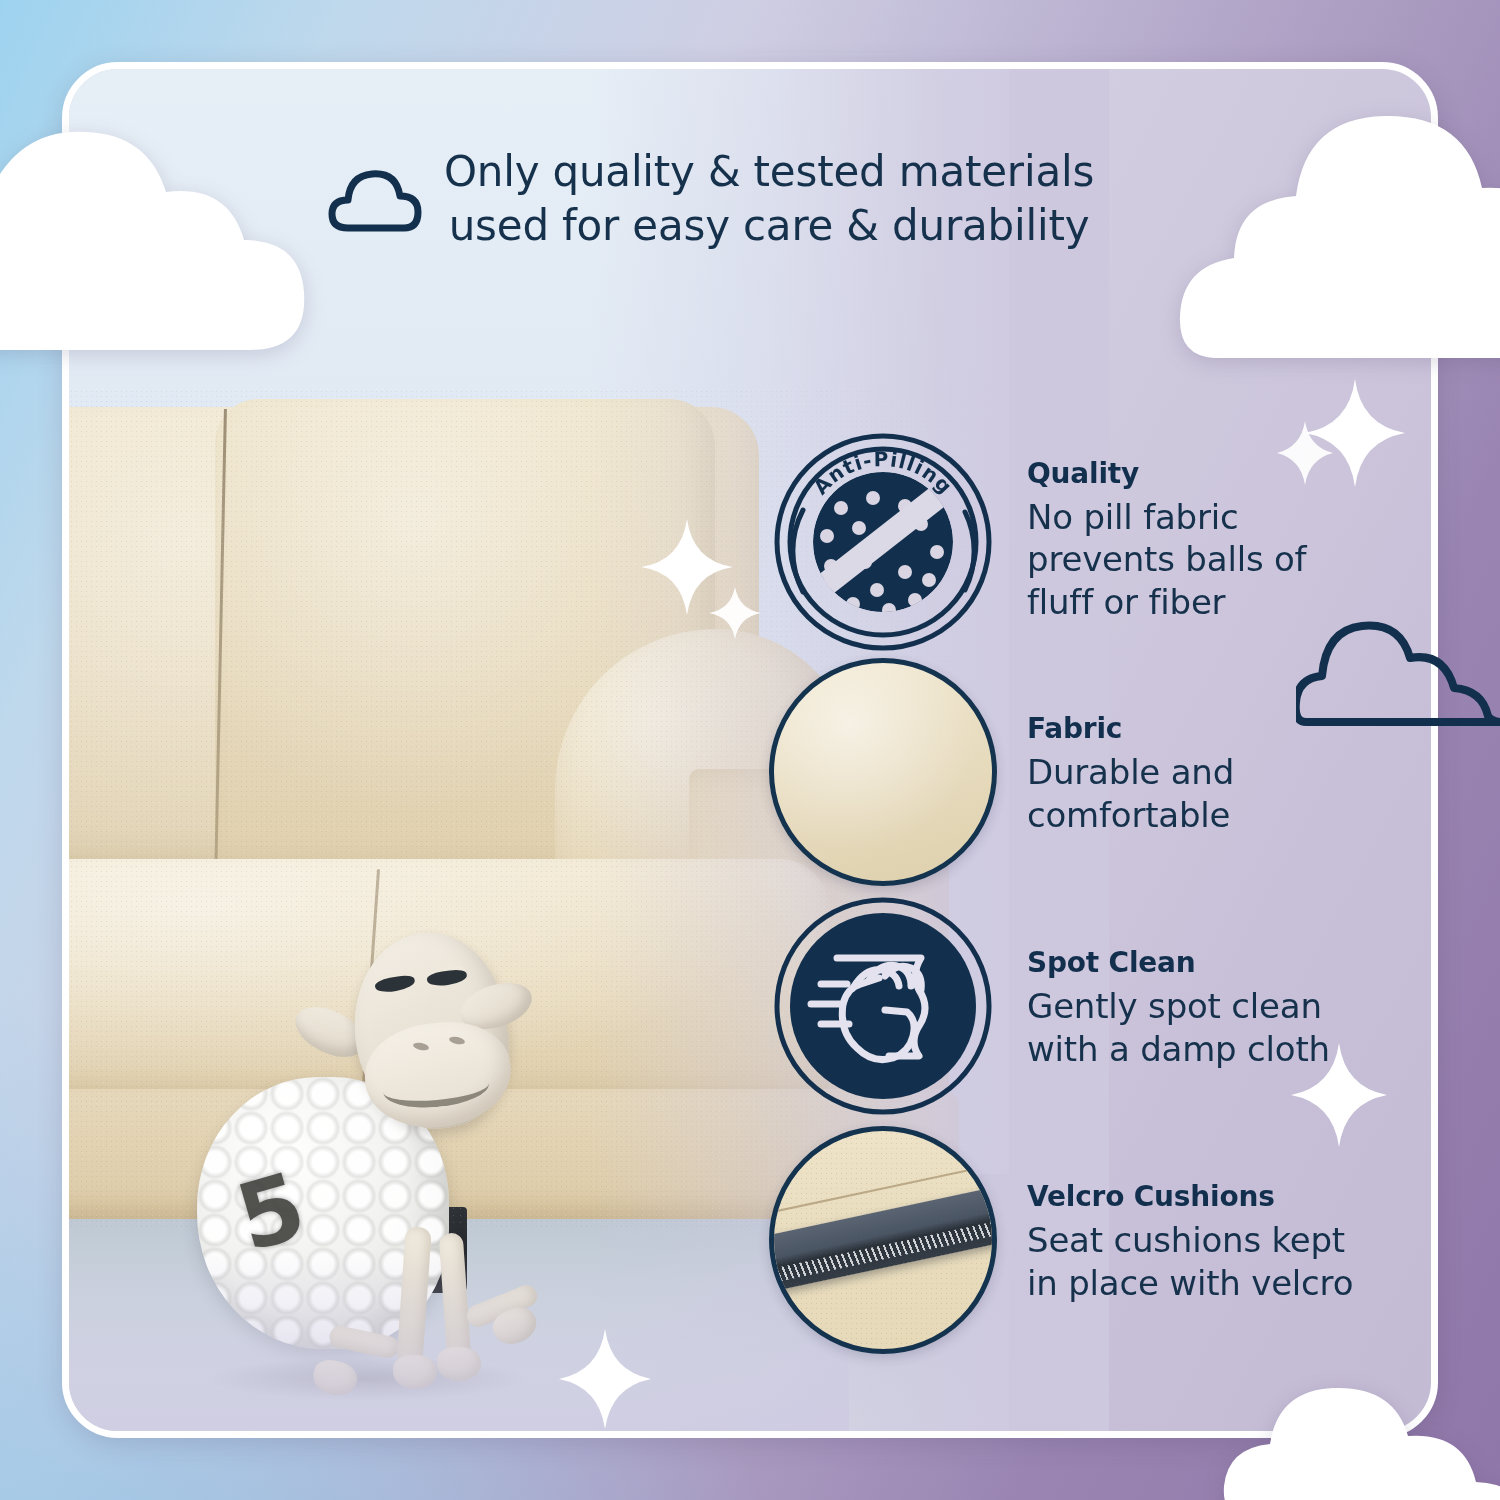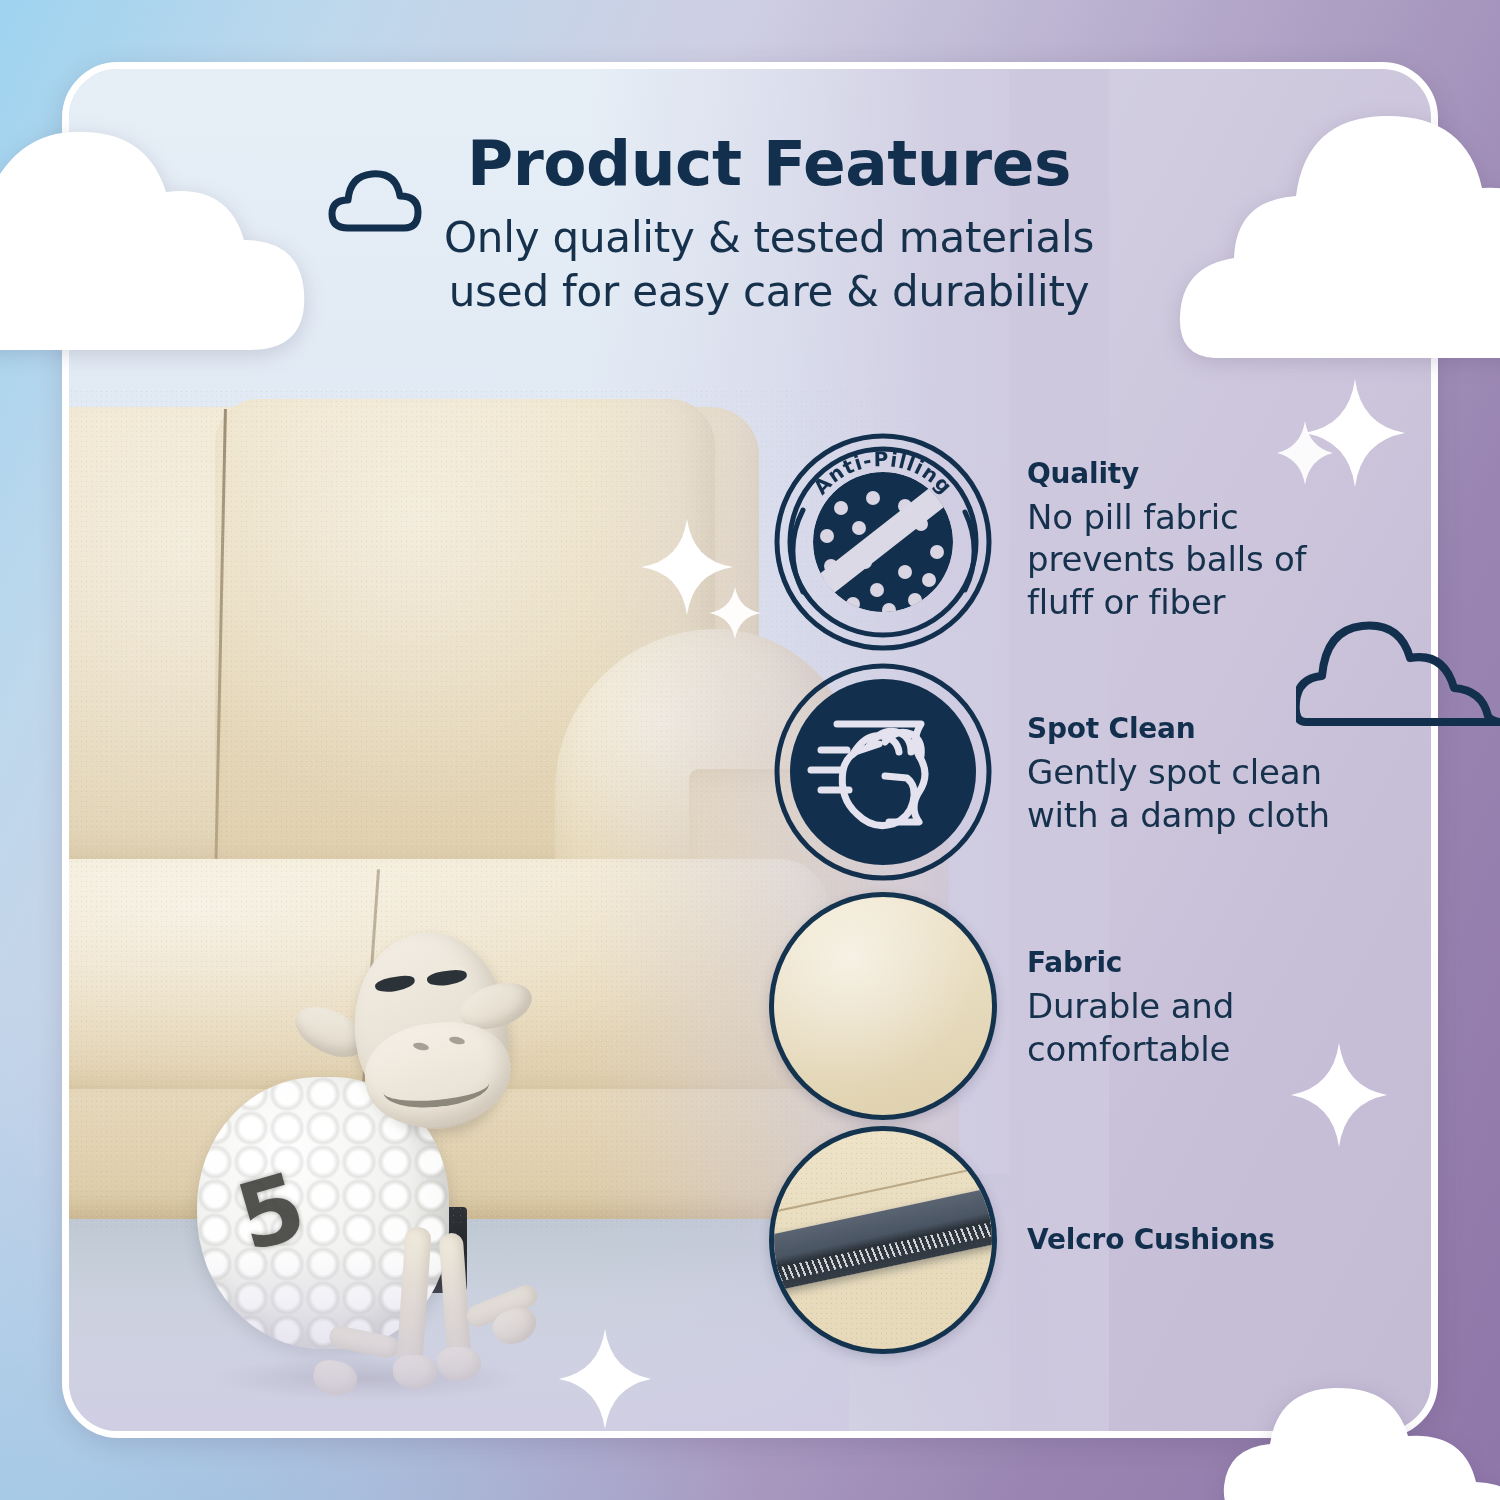"Product Features" div.title { html: <div>Product Features</div> -> none }
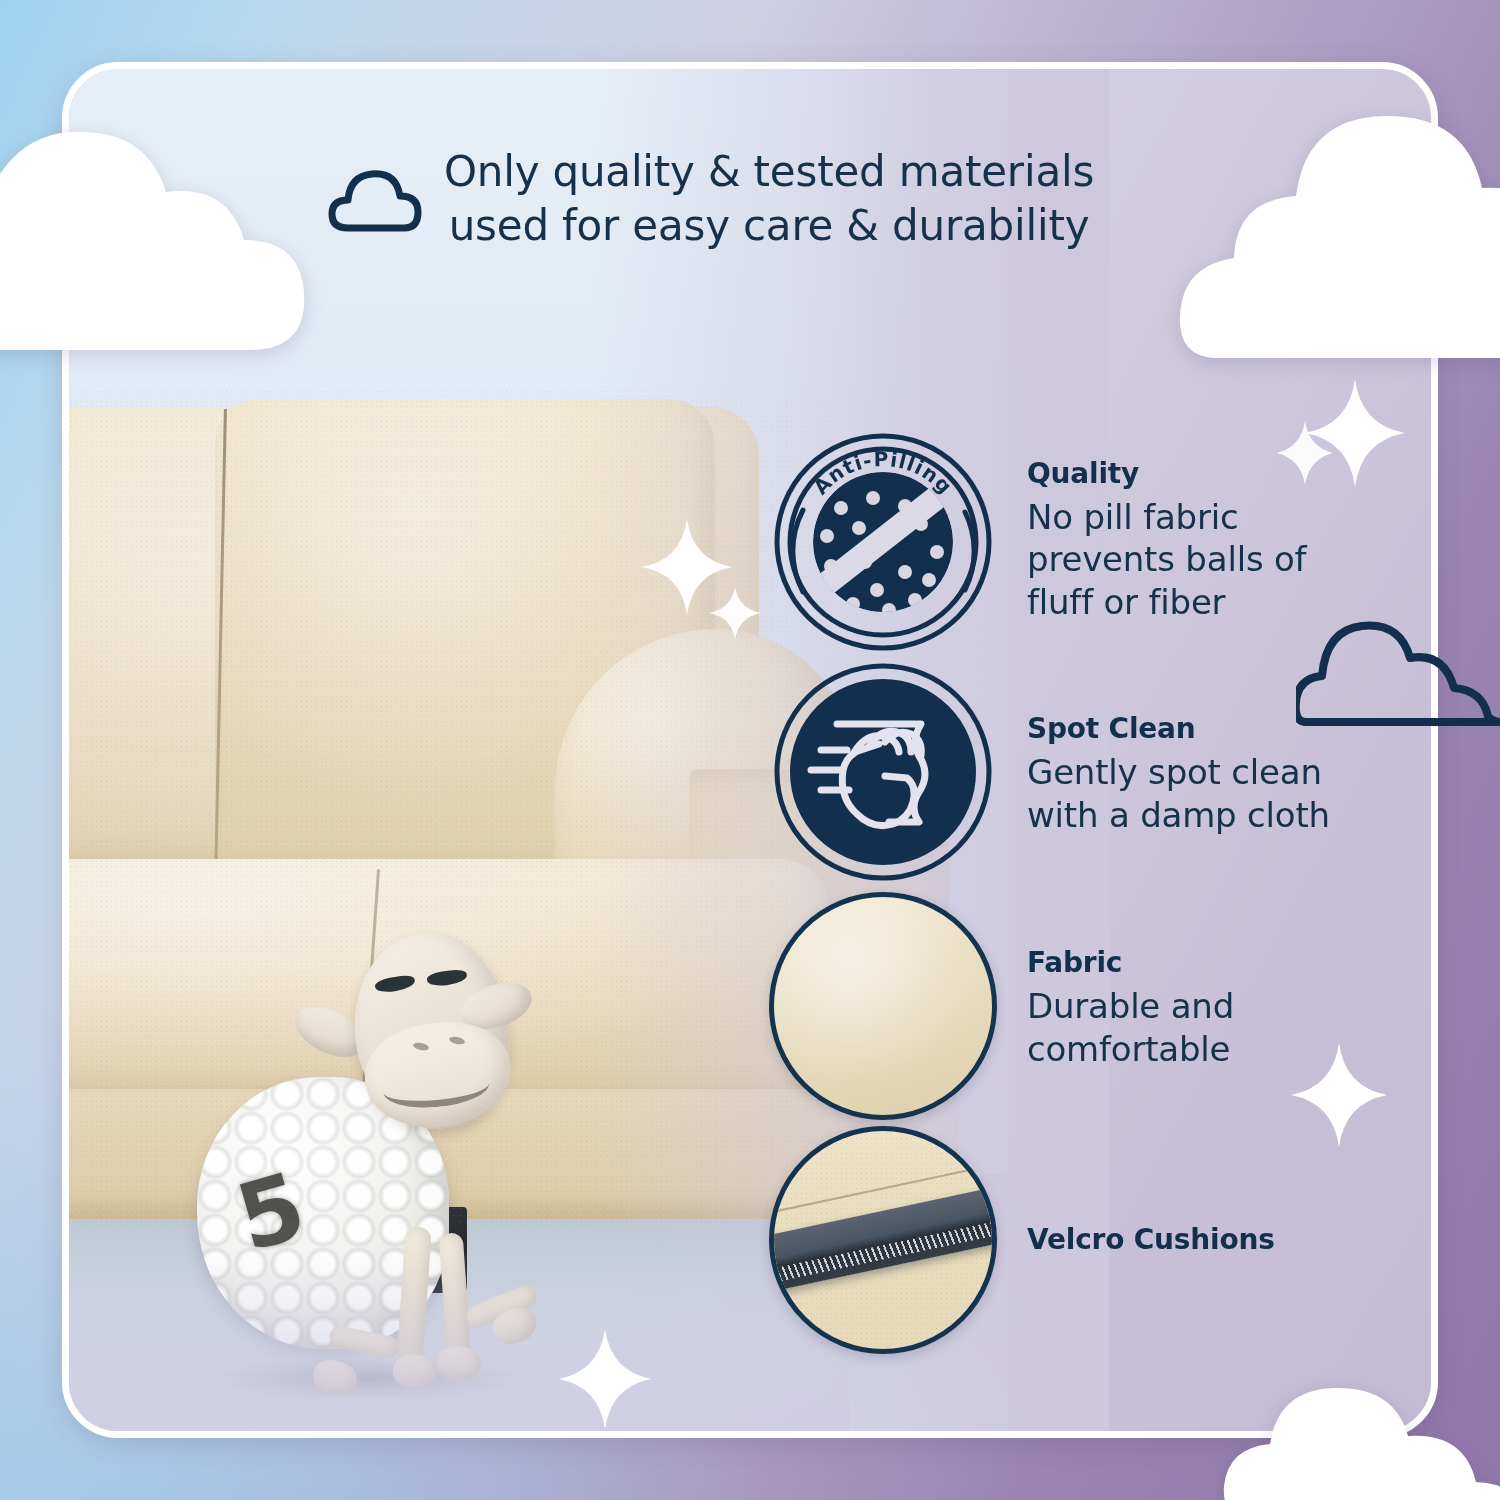"Spot Clean" div.feature { order: before "Fabric" -> after "Fabric" }
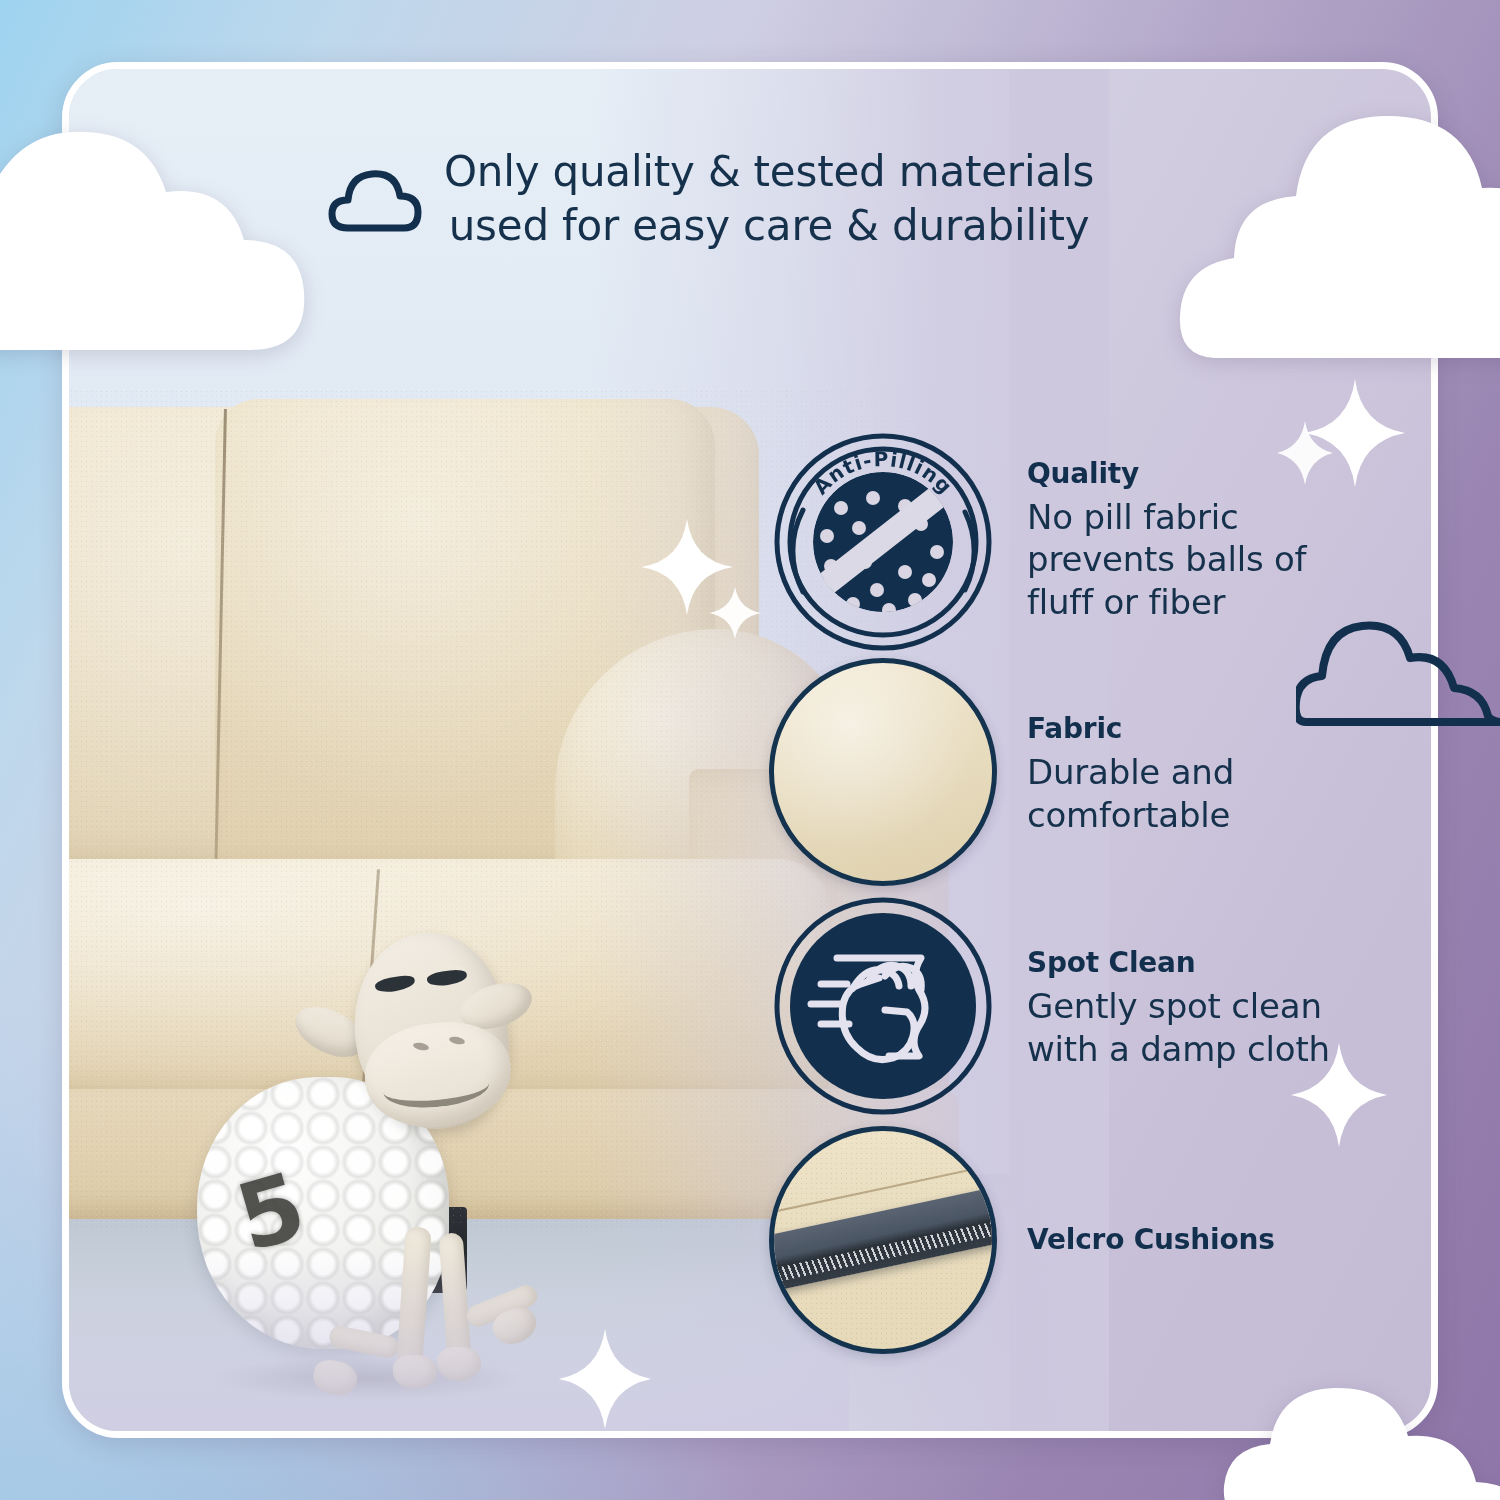"Seat cushions kept" div.fdesc { html: none -> <div>Seat cushions kept in place with velcro</div> }
